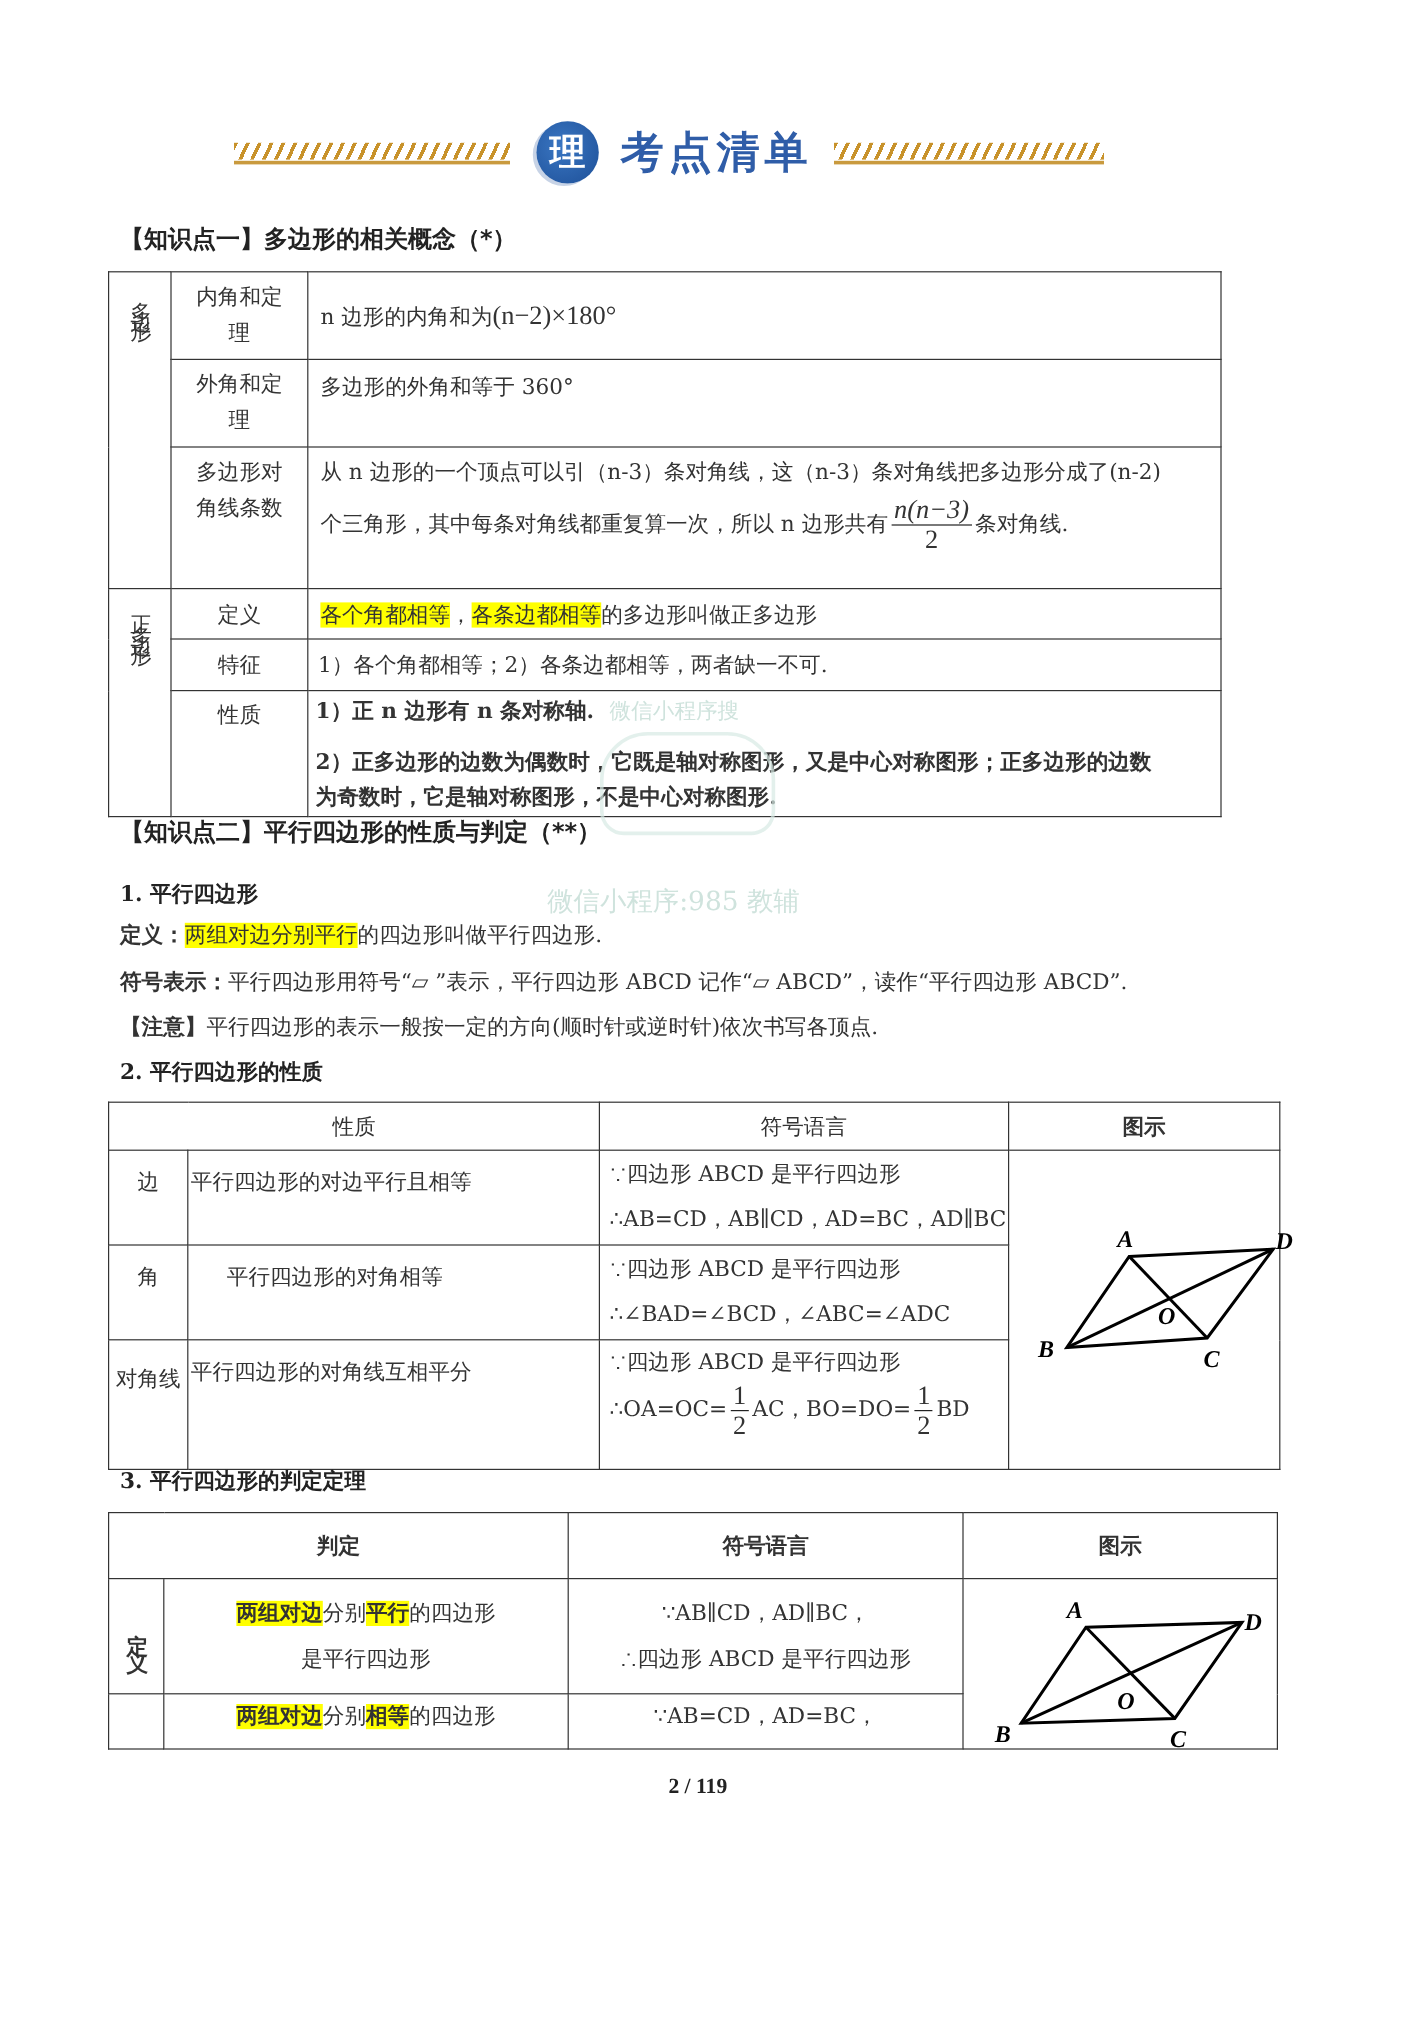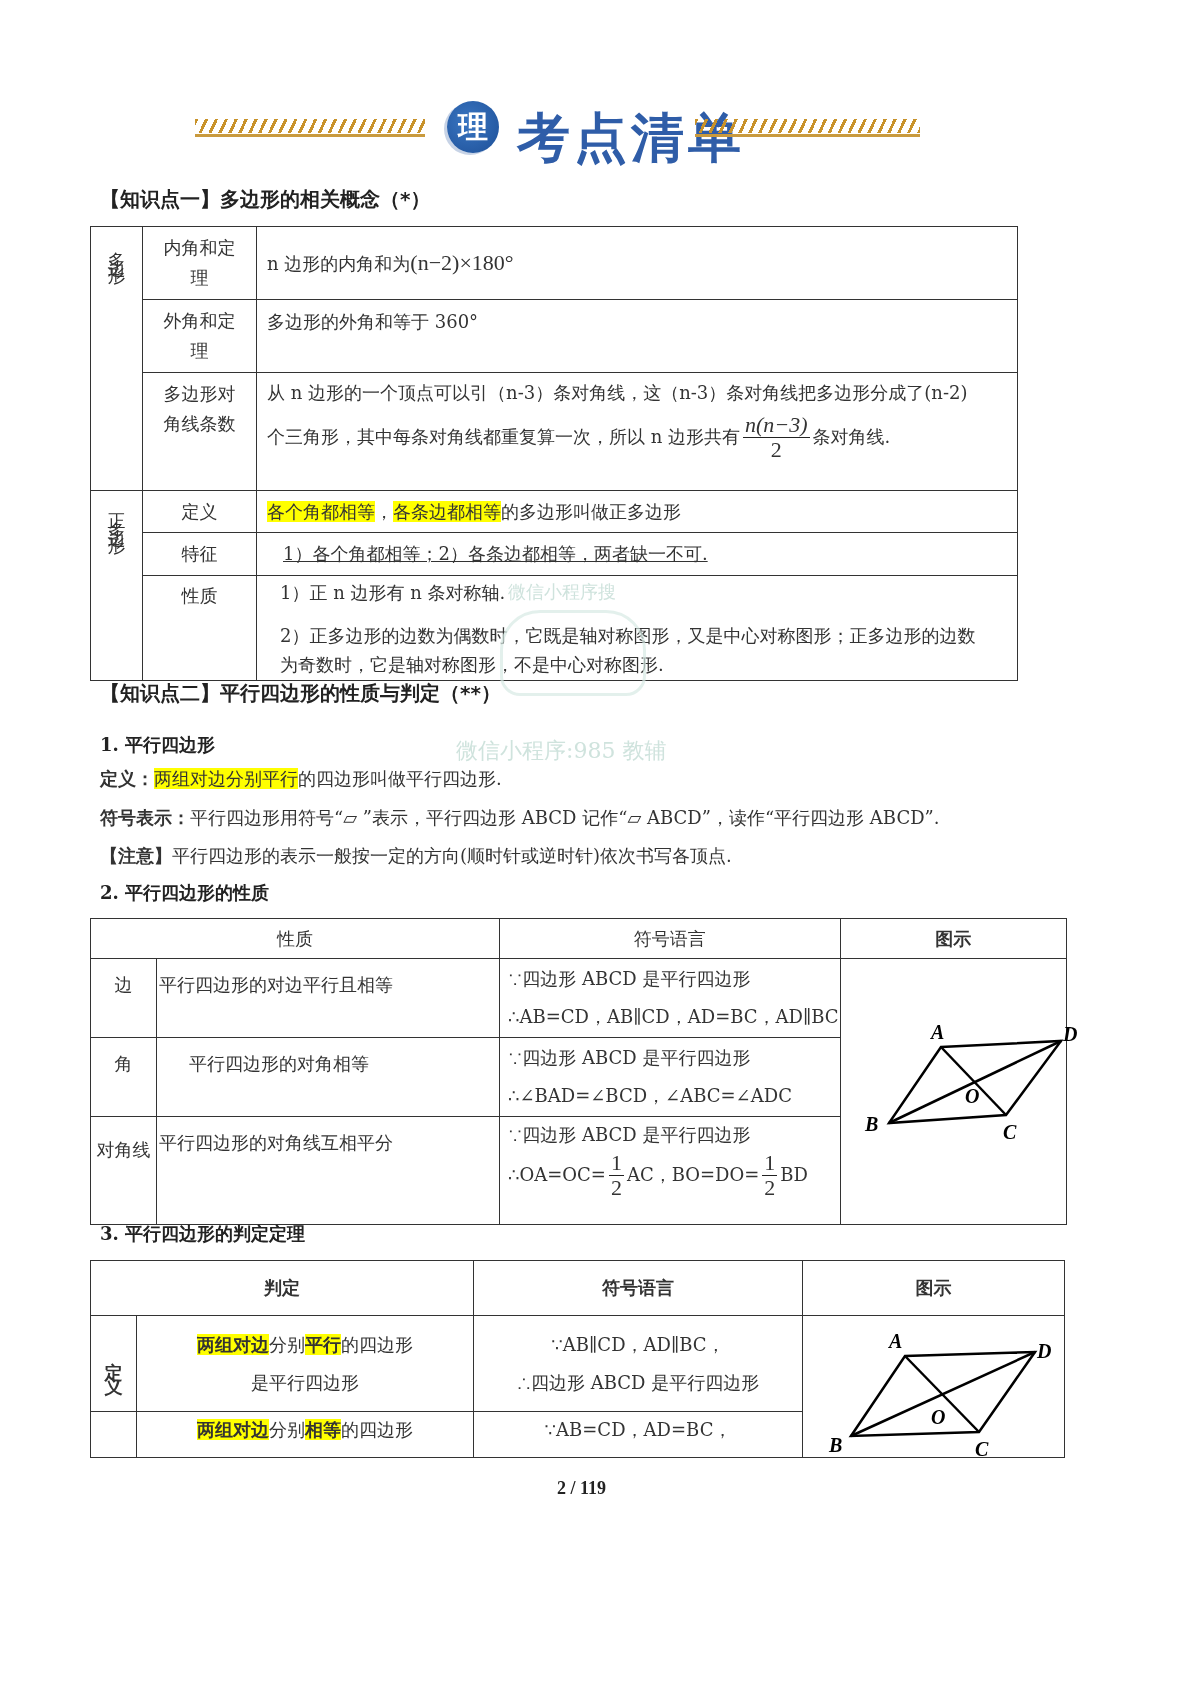"考点清单" .banner-title { font-size: 53px -> 36px }
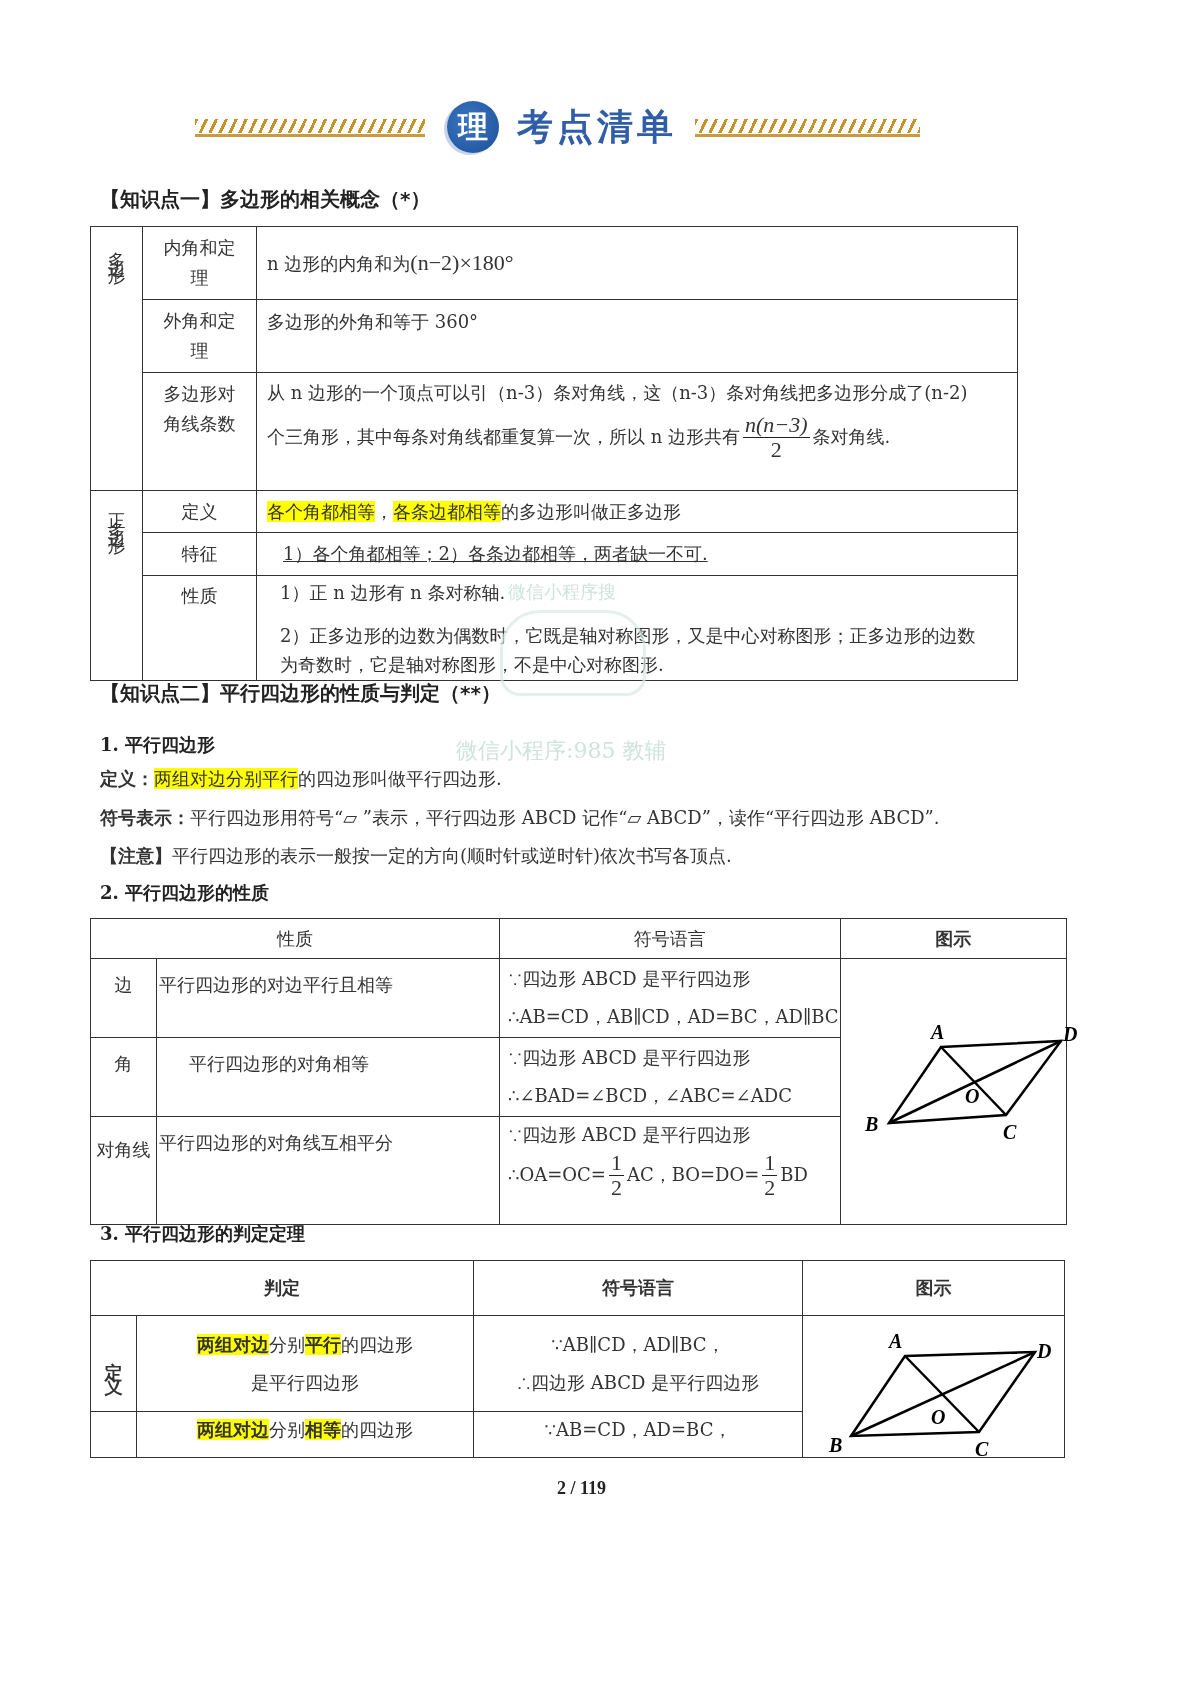"1）各个角都相等；2）各条边都相等，两者缺一不可." td { padding-left: 26px -> 8px; text-decoration: underline -> none }
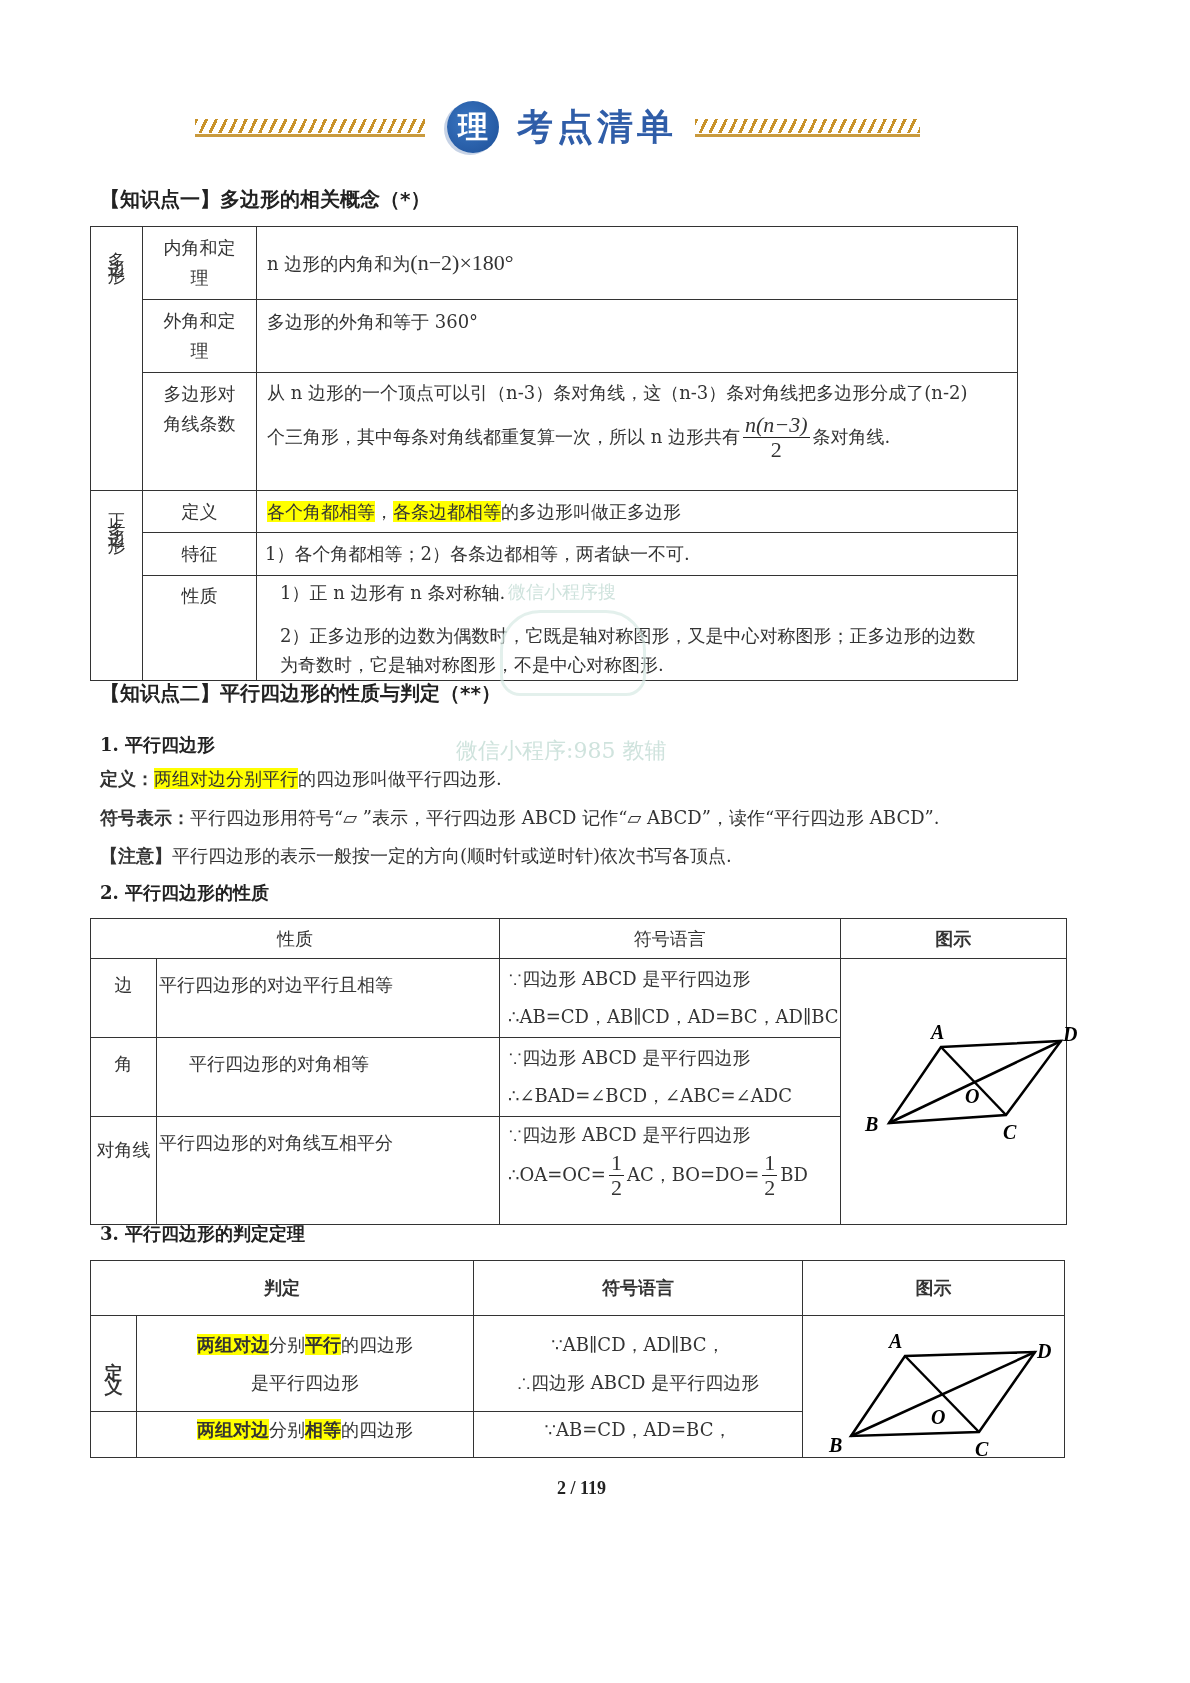"1）正 n 边形有 n 条对称轴." td { font-weight: none -> bold; padding-left: 23px -> 6px }
